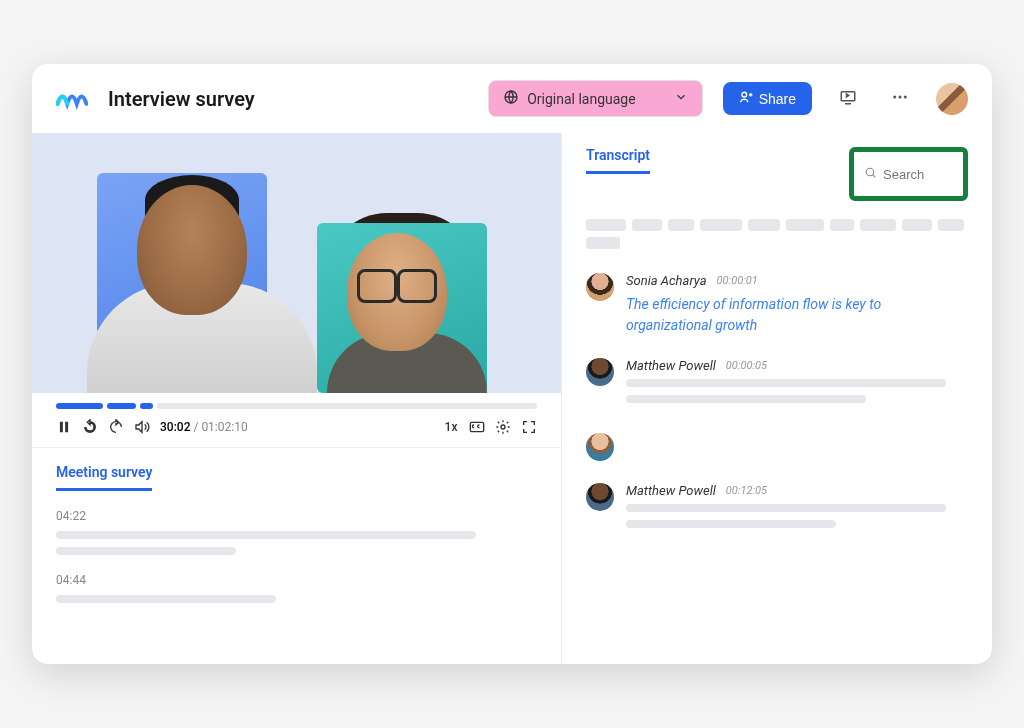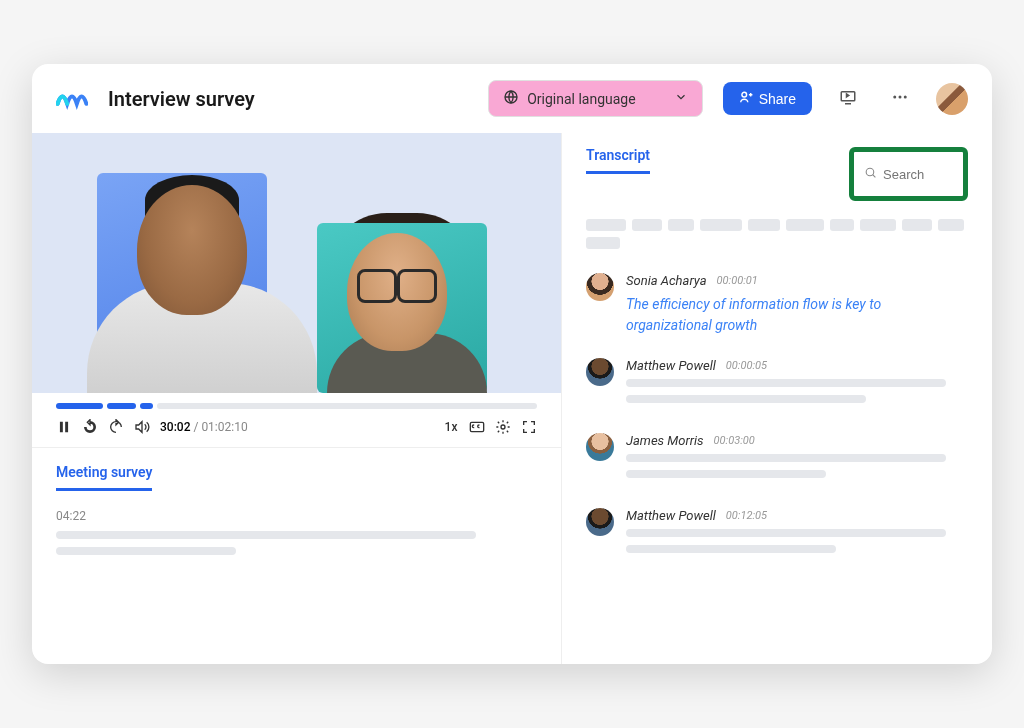"James Morris" div.entry-body { html: <div> <div> <span>James Morris</span> <span>00:03:00</span> </div> <div></div> <div></div> </div> -> none }
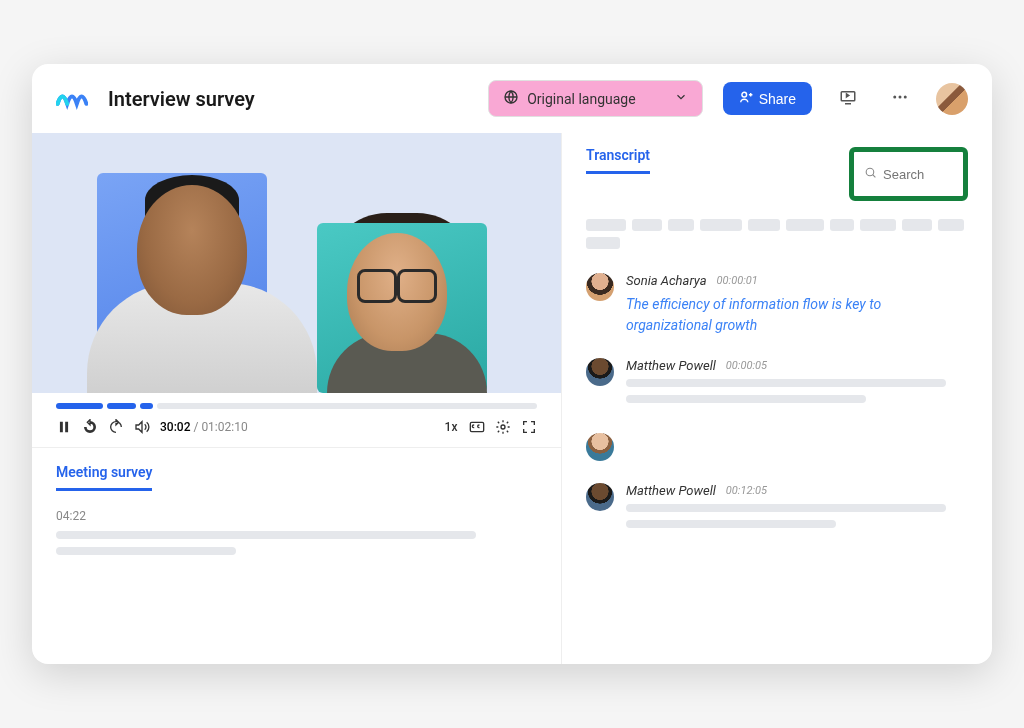"04:44" div.minute-item { html: none -> <div> <div>04:44</div> <div></div> </div> }
